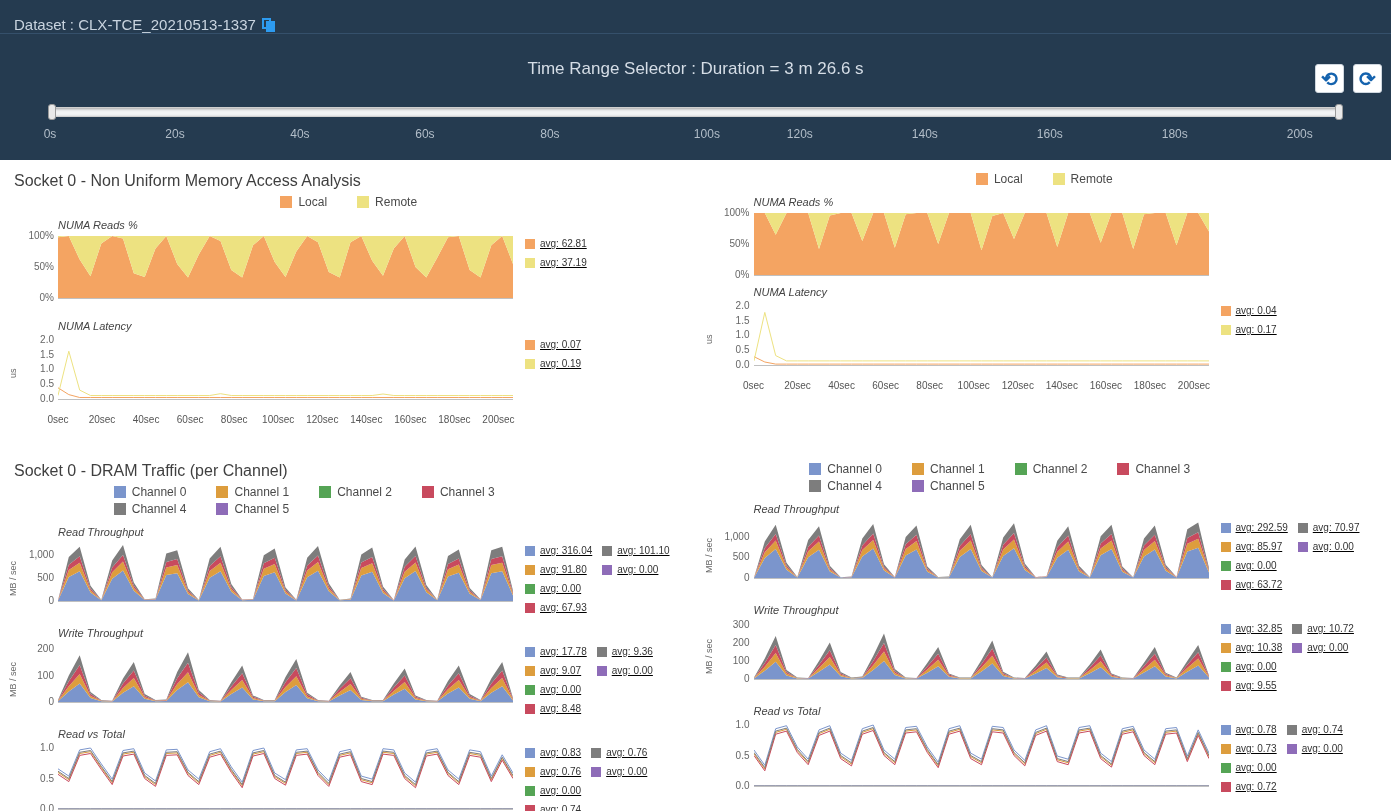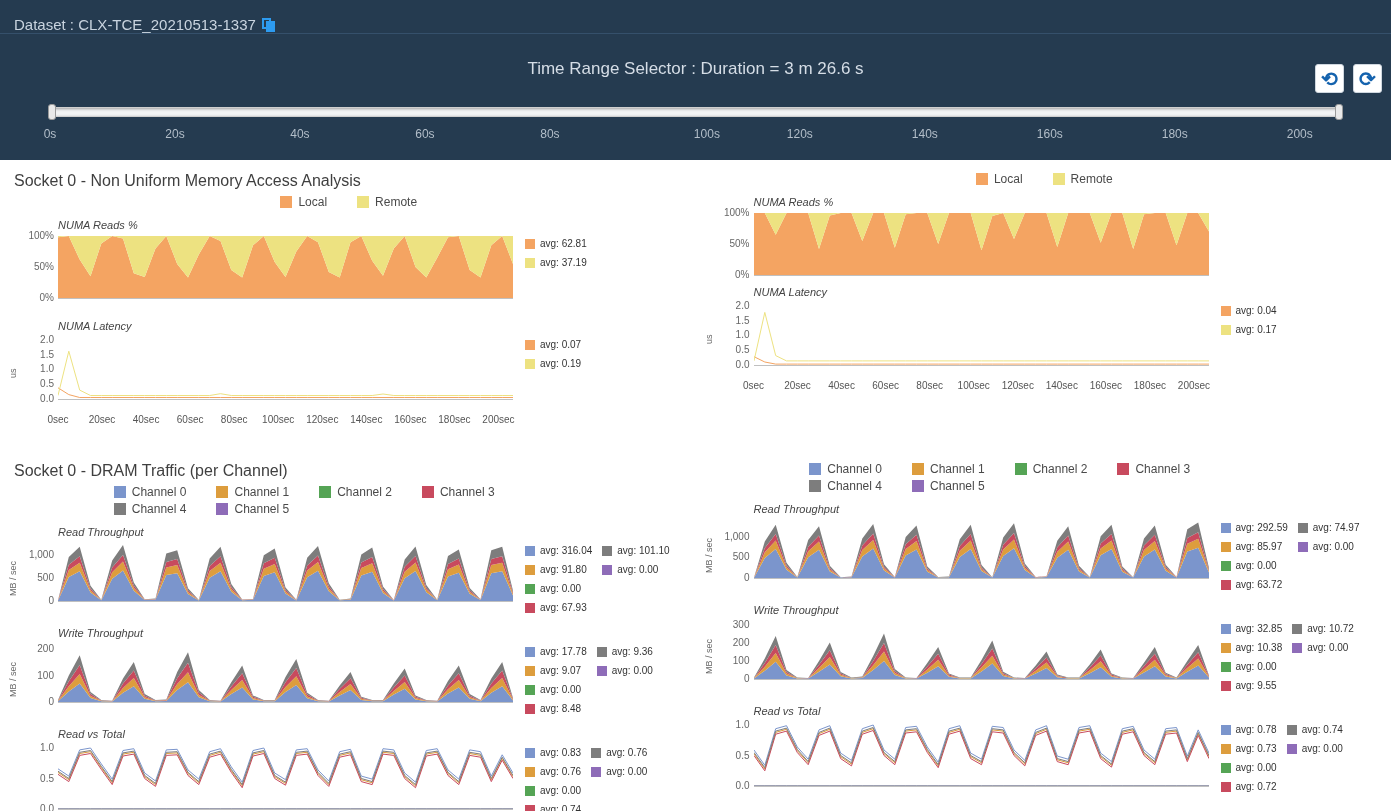"avg: 62.81" .avgs { text-decoration: none -> underline }
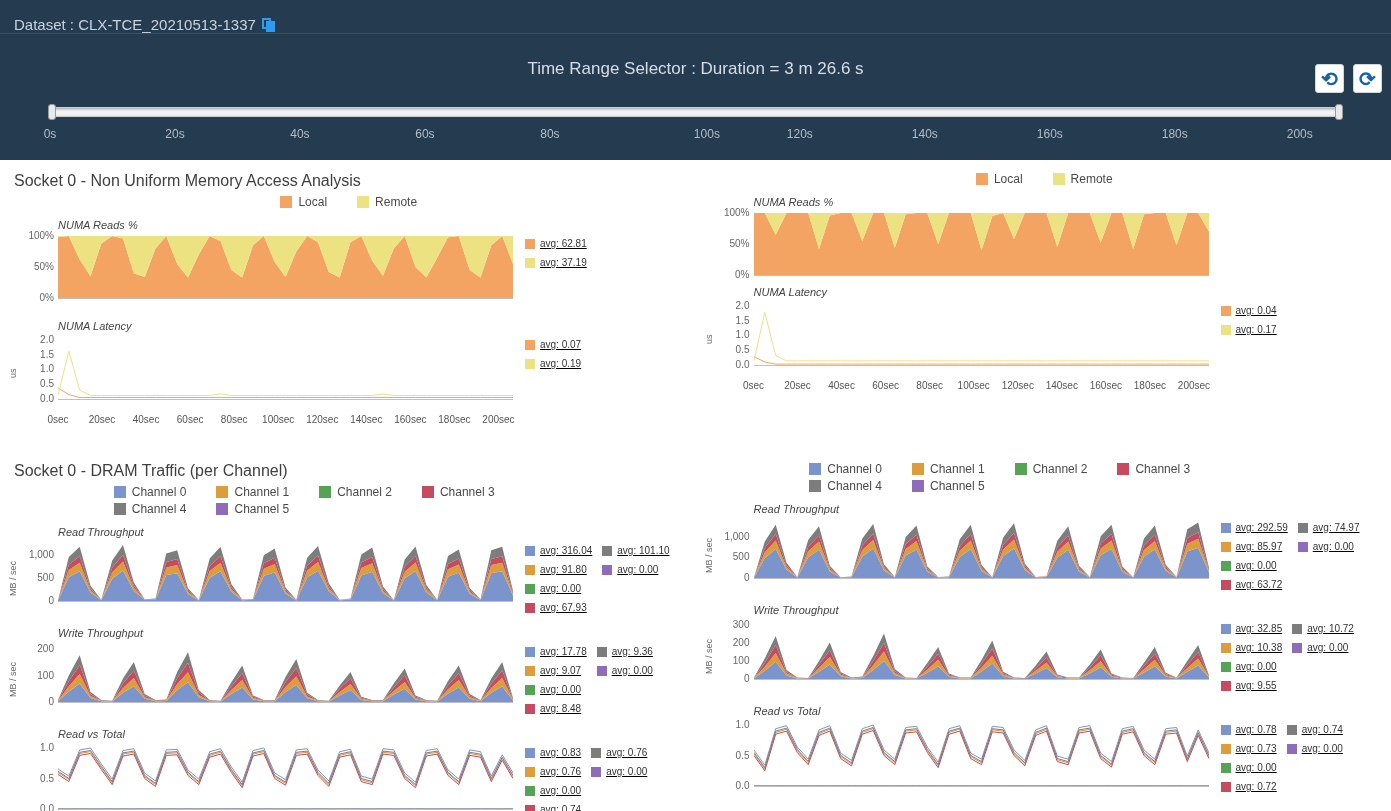"avg: 74.97" span { text: 74.97 -> 70.97 }
